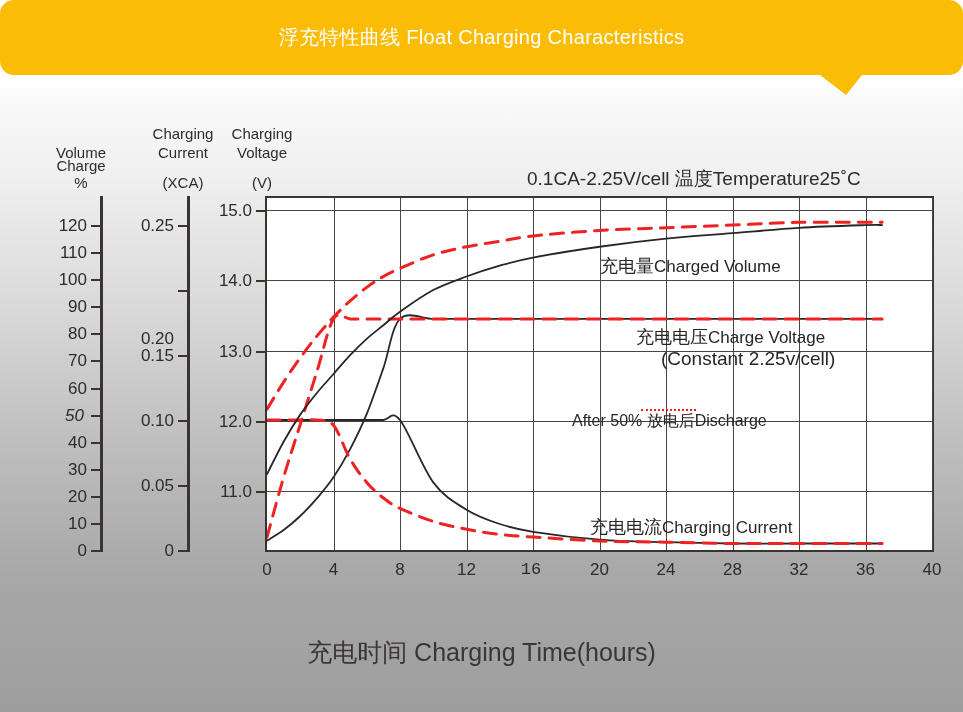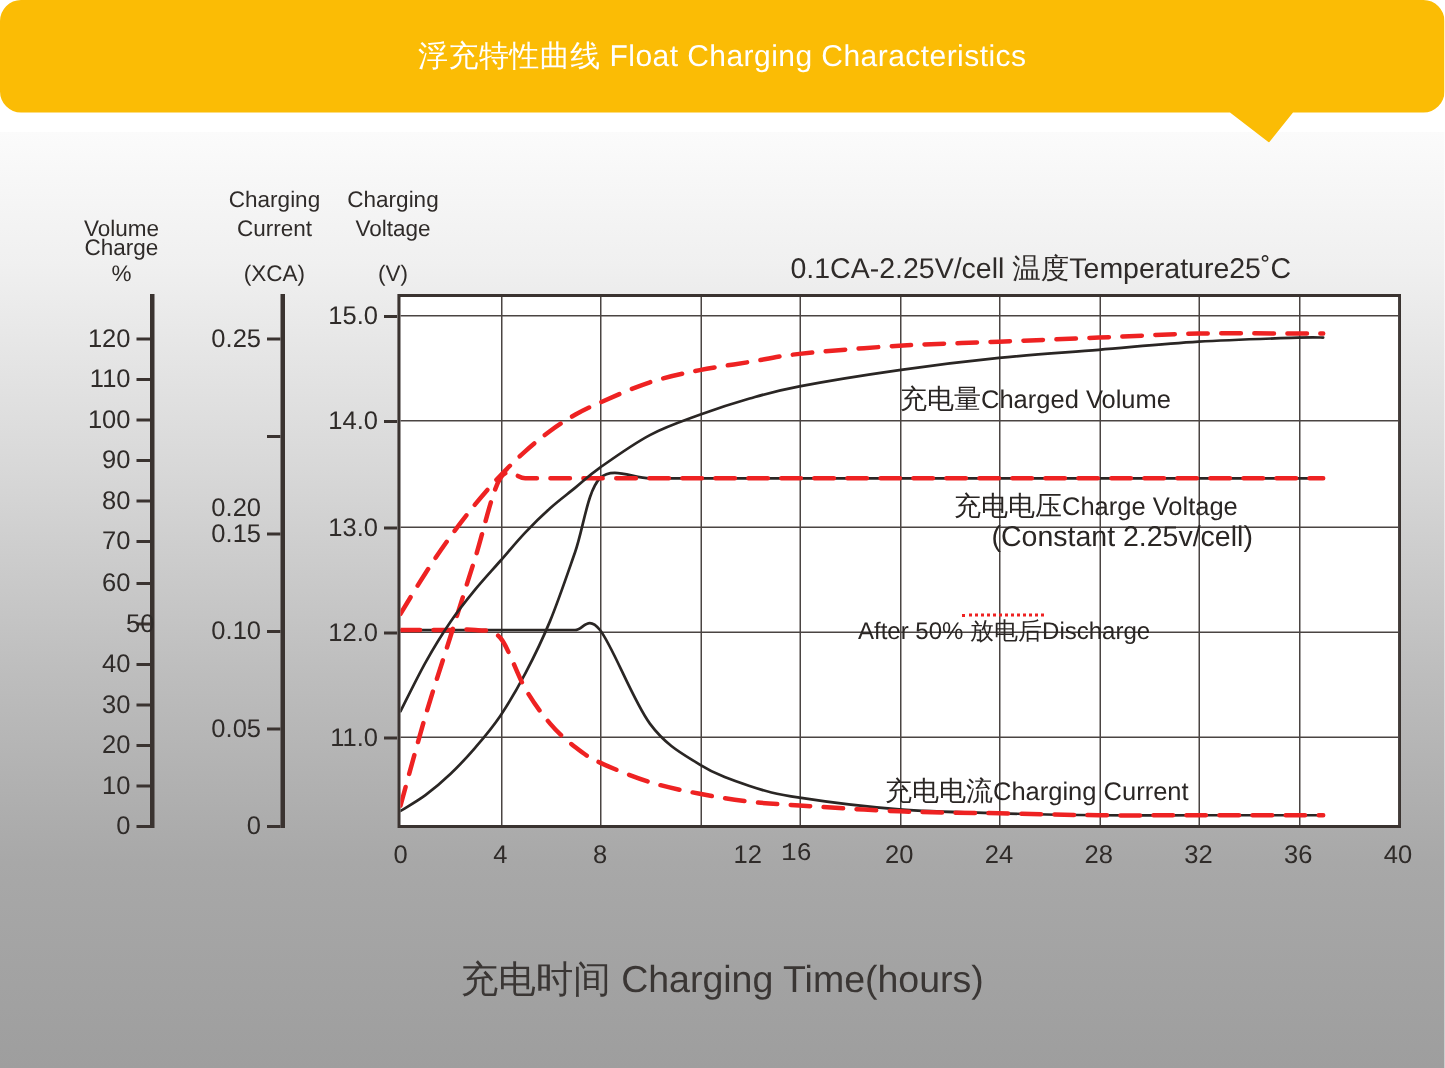"50" div.tick-label { font-style: none -> italic; left: 55px -> 36px }
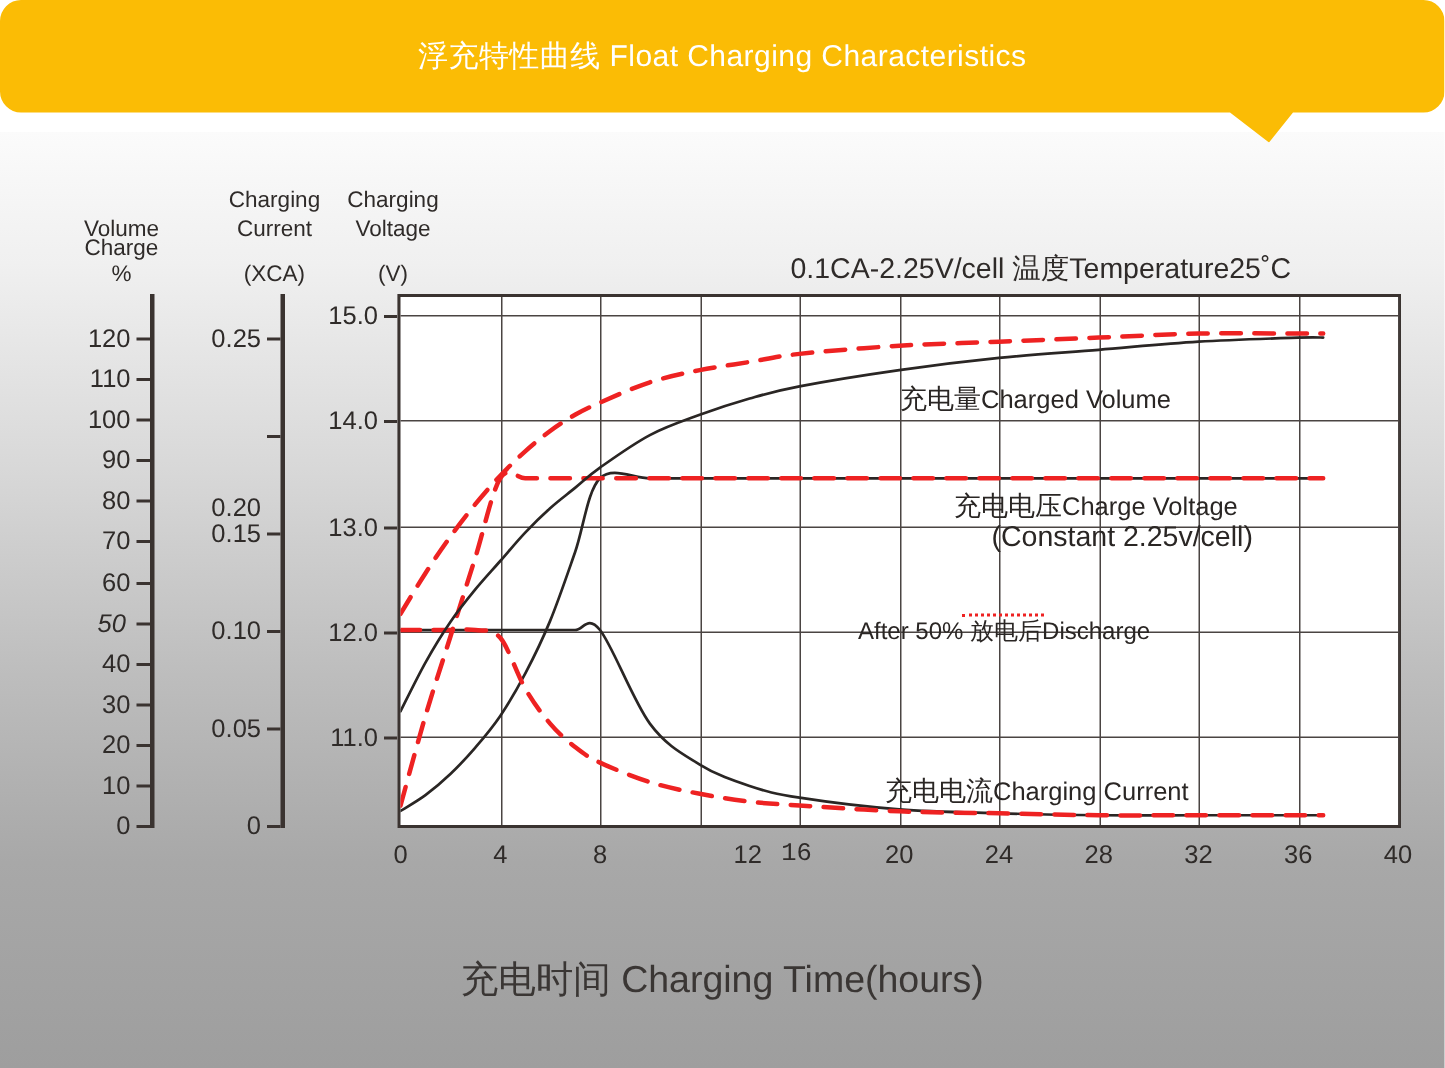"12" div.xtick-label { margin-left: 32px -> none }
